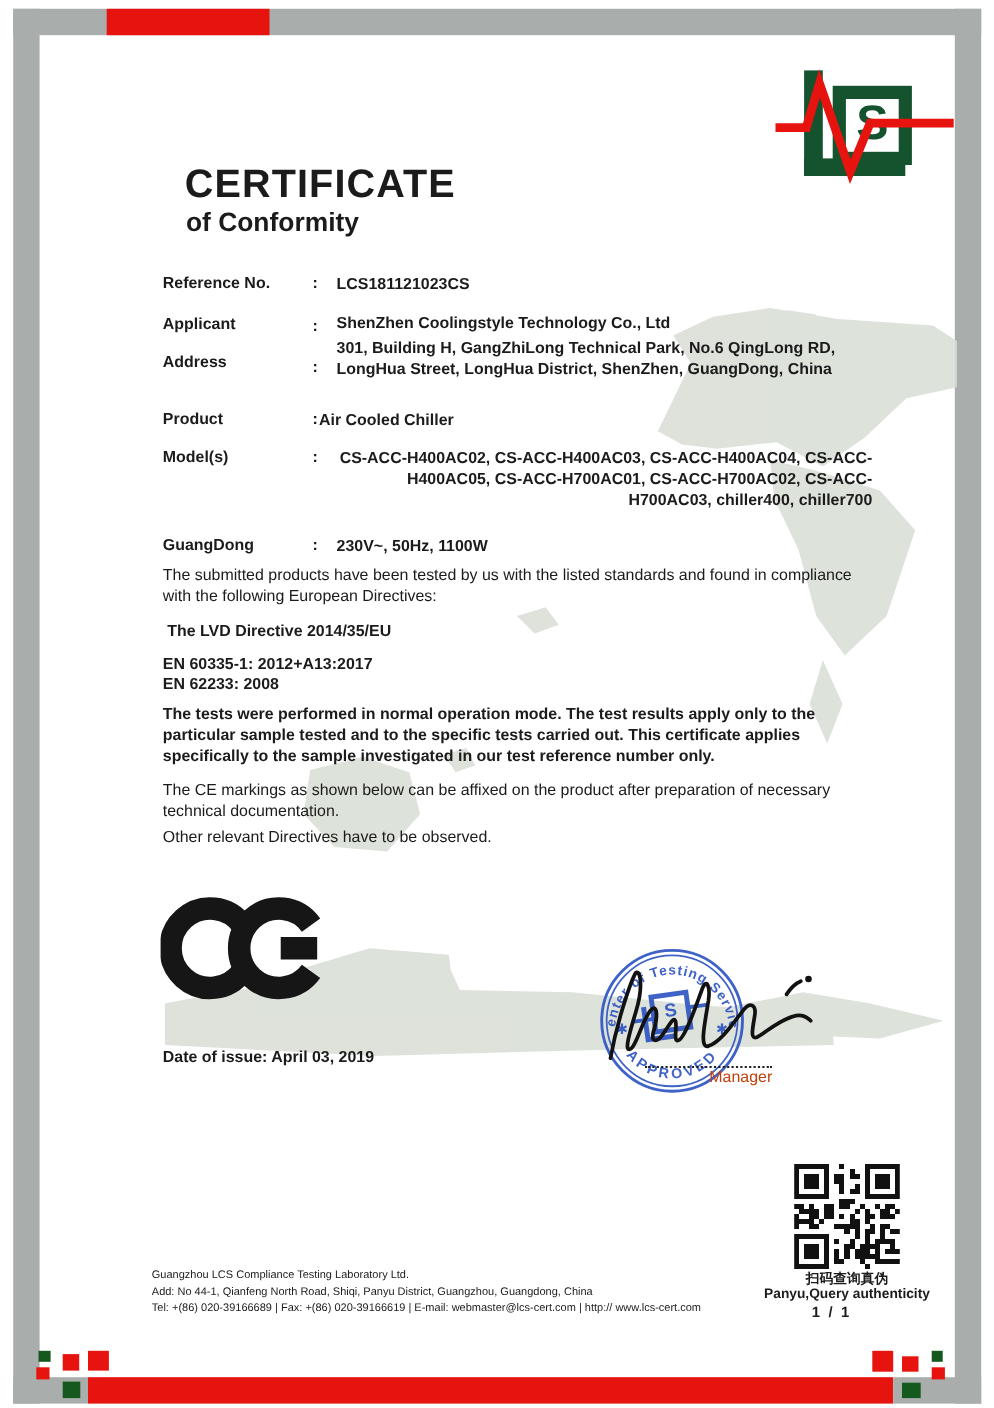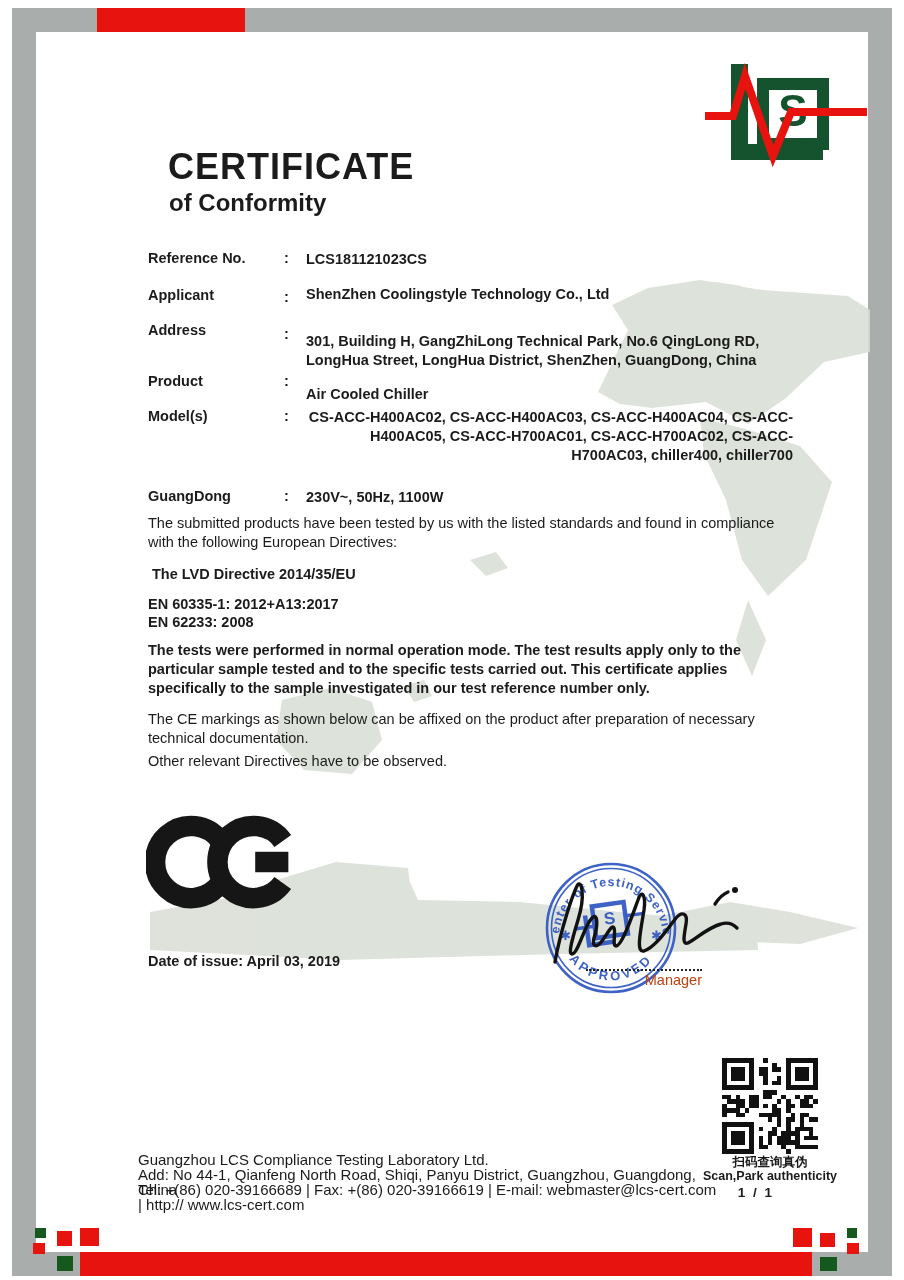"301, Building H, GangZhiLong Technical" div.abs { top: 332px -> 308px }
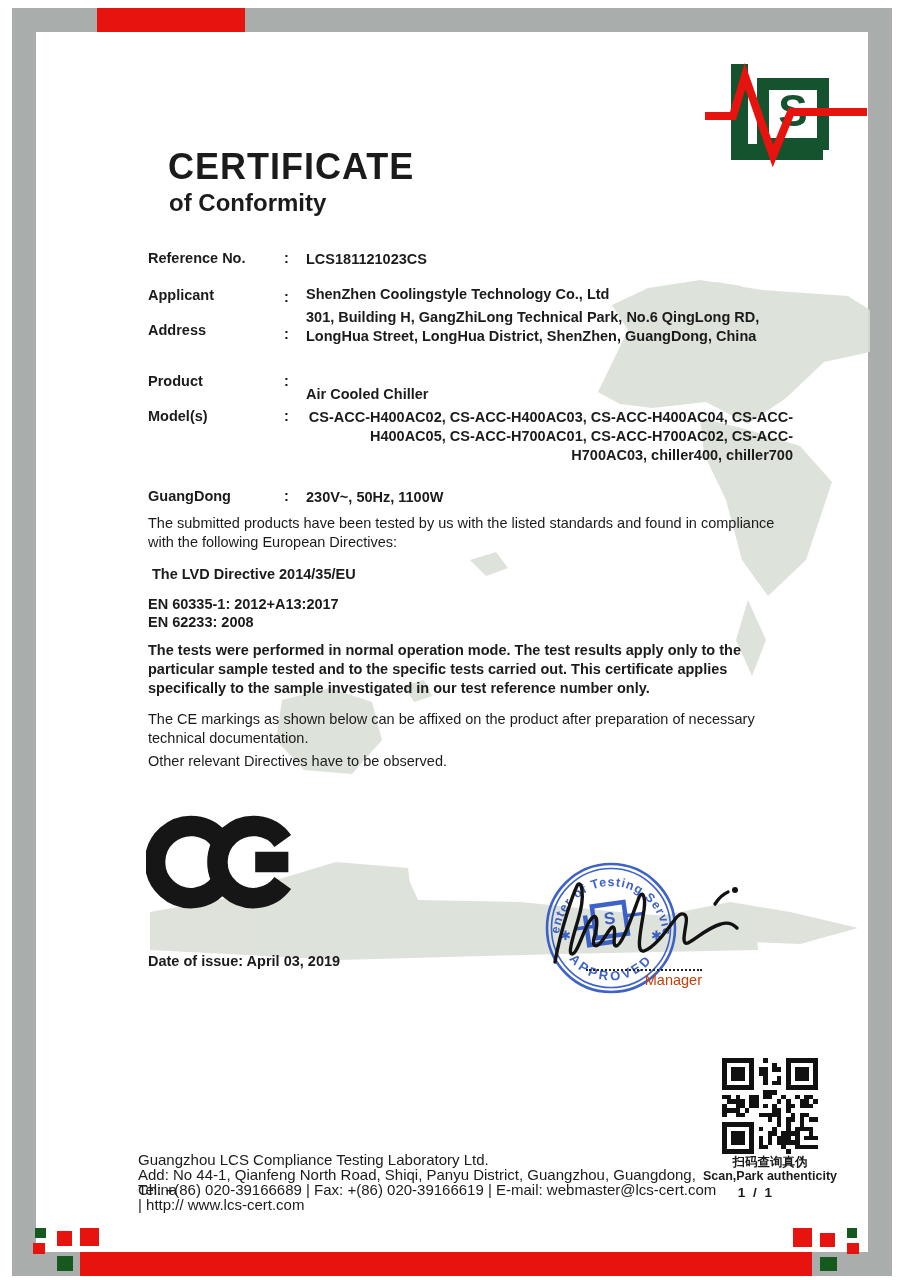"Air Cooled Chiller" div.abs { left: 306px -> 290px; margin-top: 12px -> none }
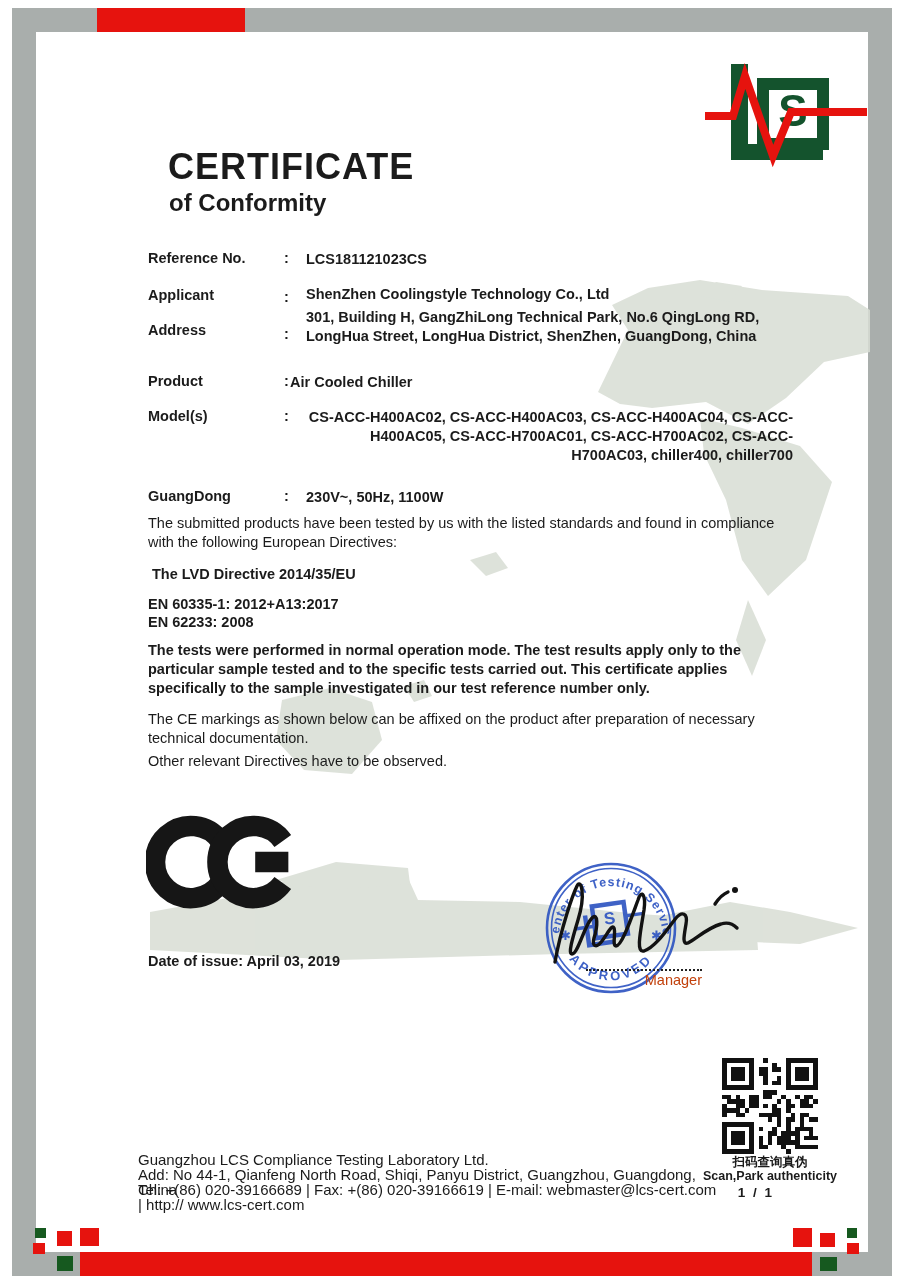"Guangzhou LCS Compliance Testing" .footer { font-size: 15px -> 10px }
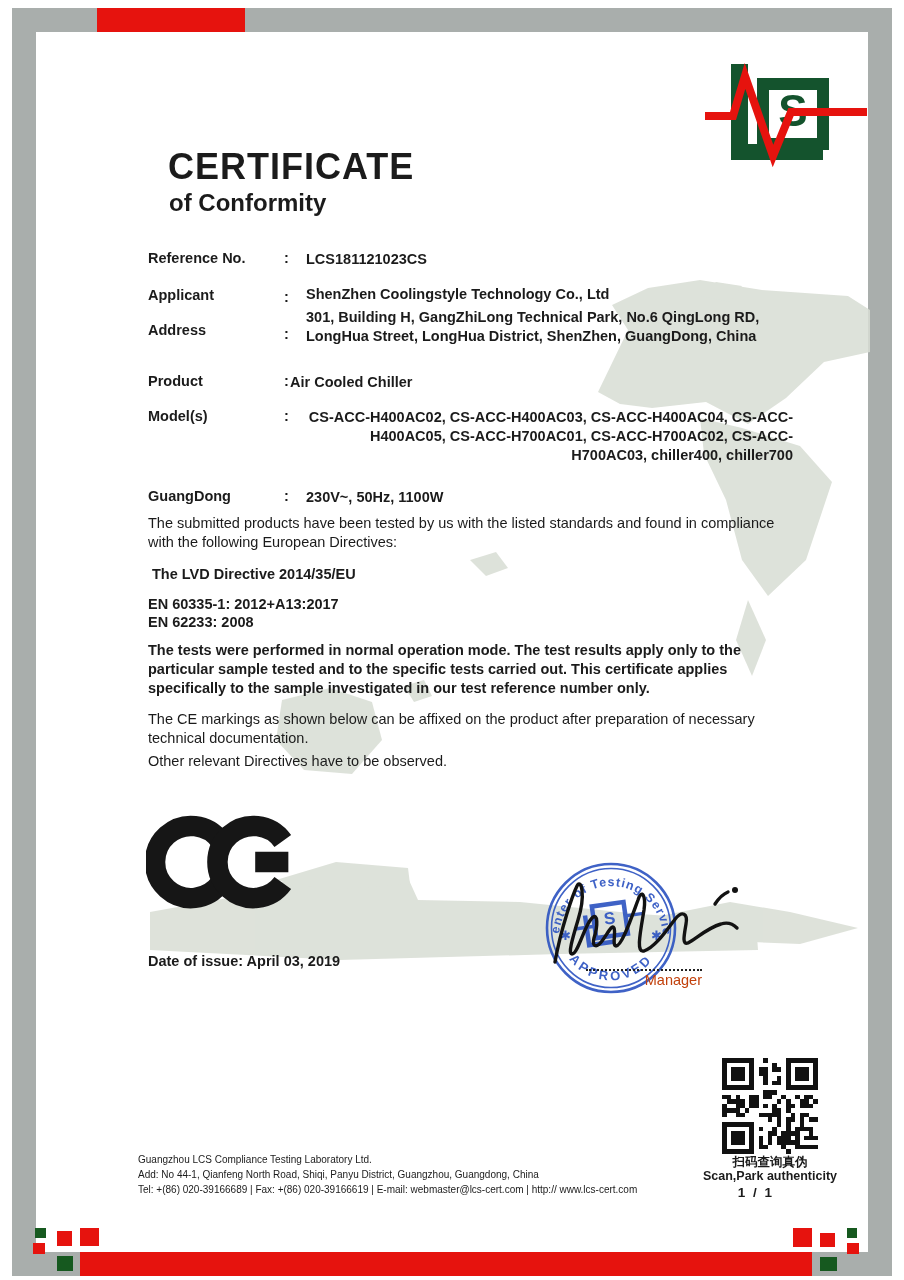"Scan,Park authenticity" div.abs { text: Scan,Park -> Panyu,Query }
